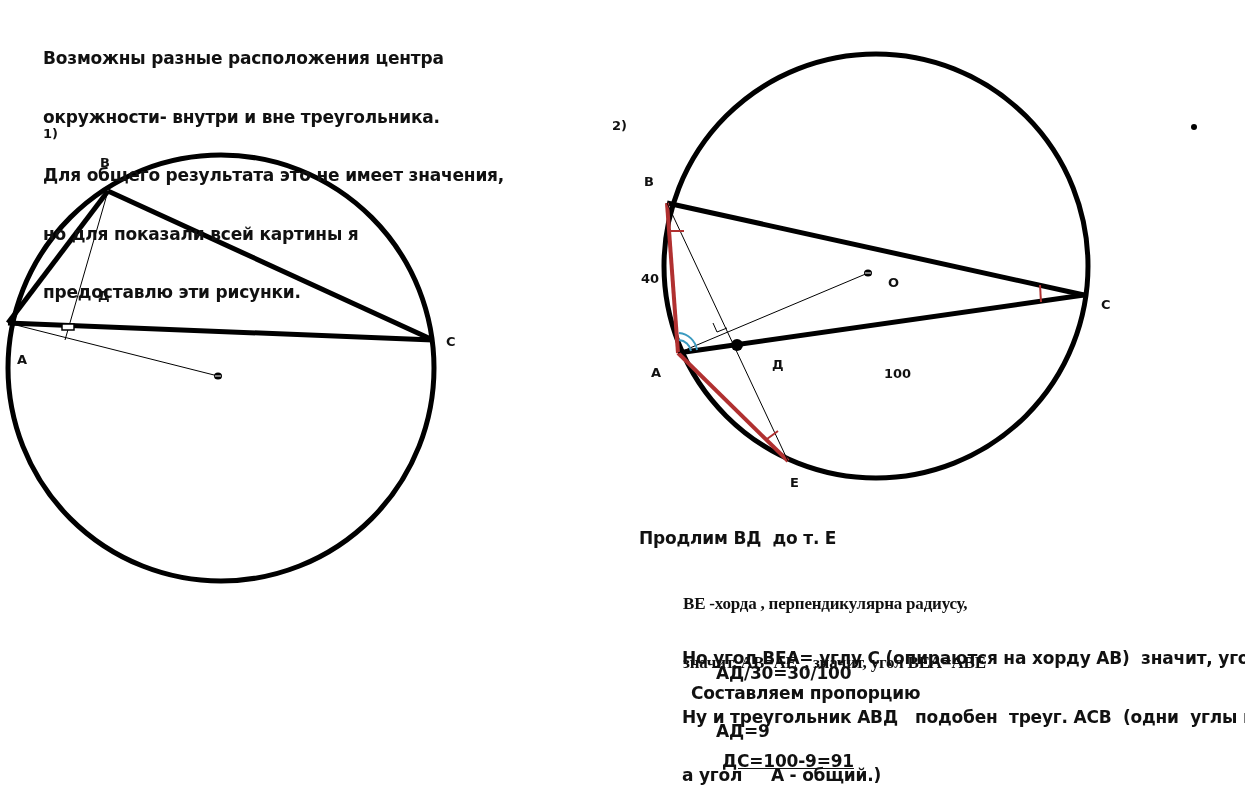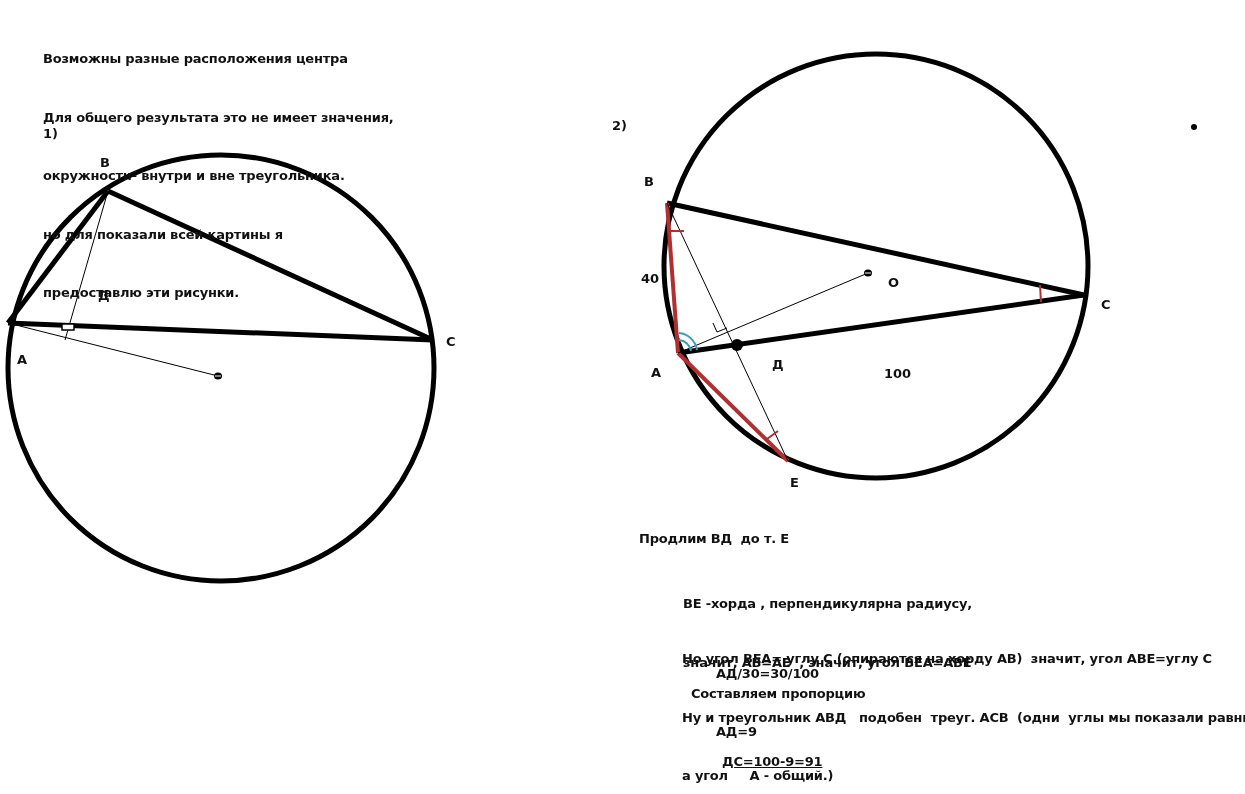"Возможны разные расположения центра" .txt { font-size: 13px -> 17px }
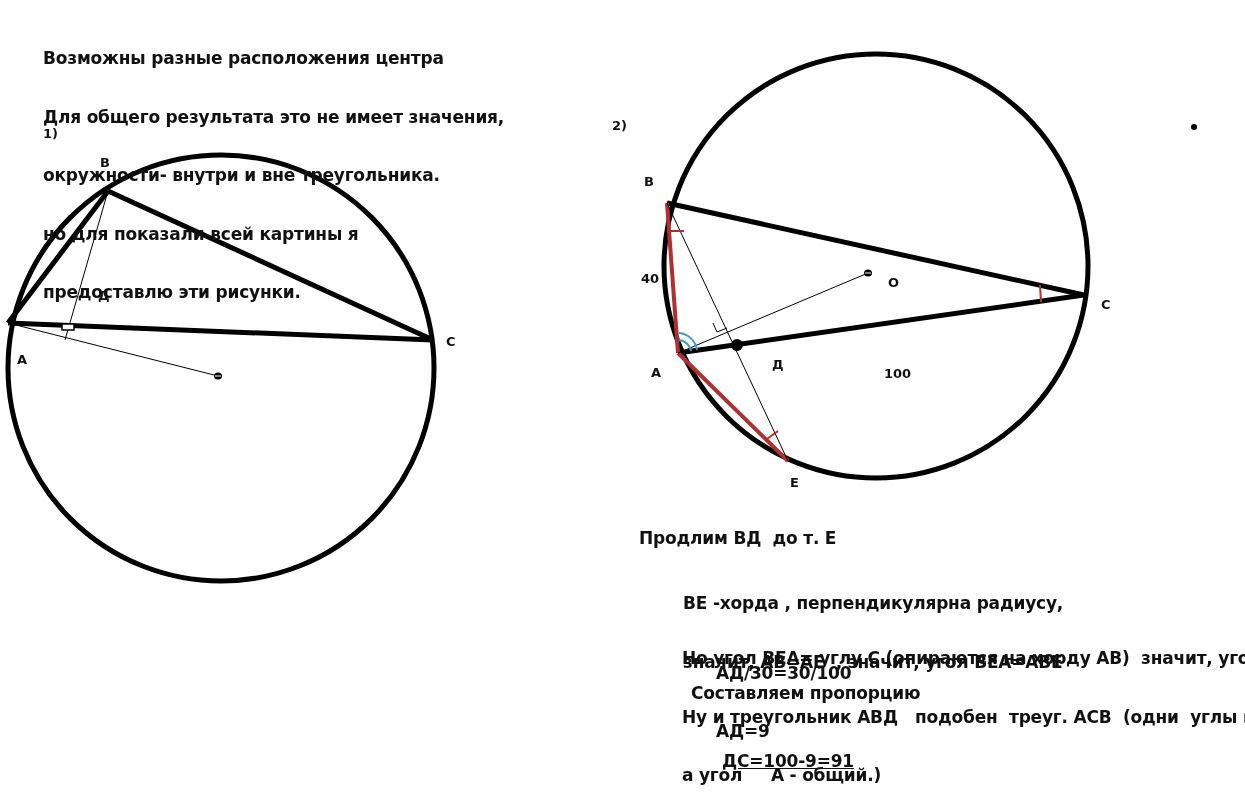"Для общего результата это не" div { order: before "окружности- внутри и вне треугольника." -> after "окружности- внутри и вне треугольника." }
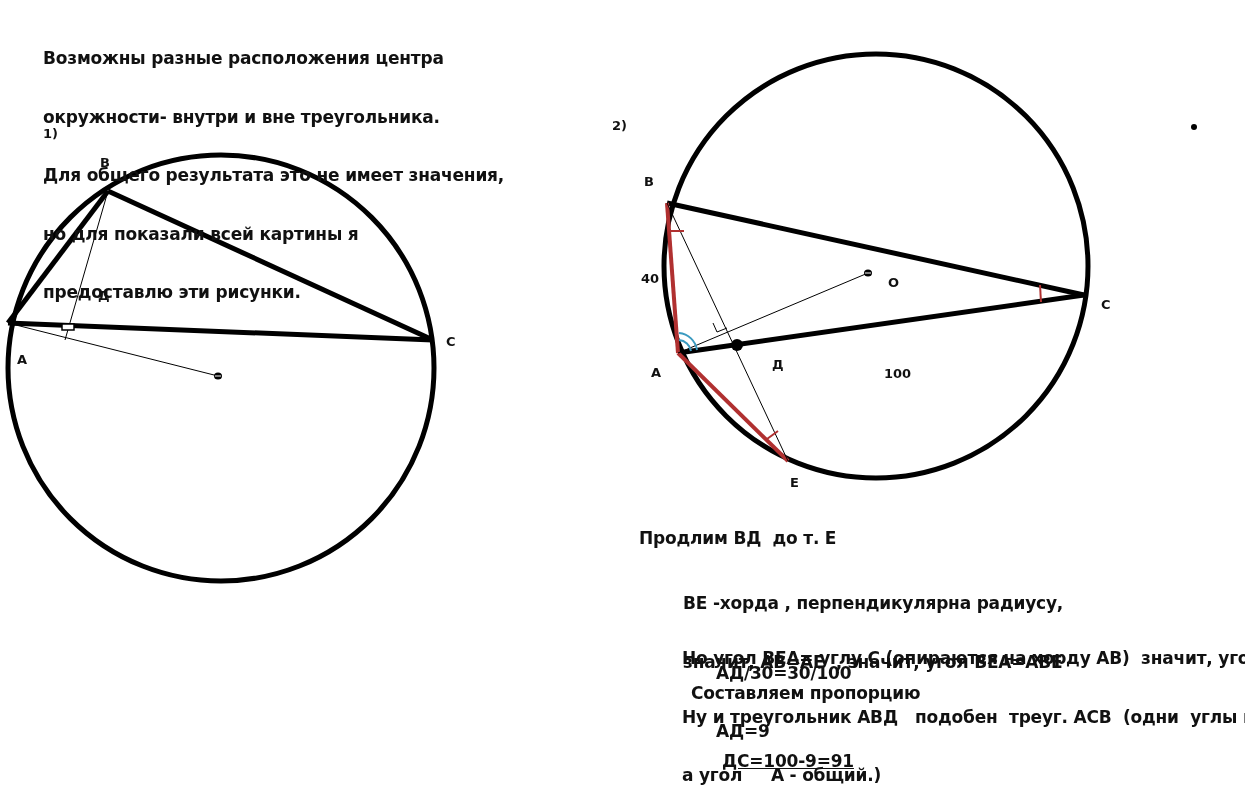"ВЕ -хорда , перпендикулярна радиусу," div.txt { font-family: none -> Liberation Serif, serif }
